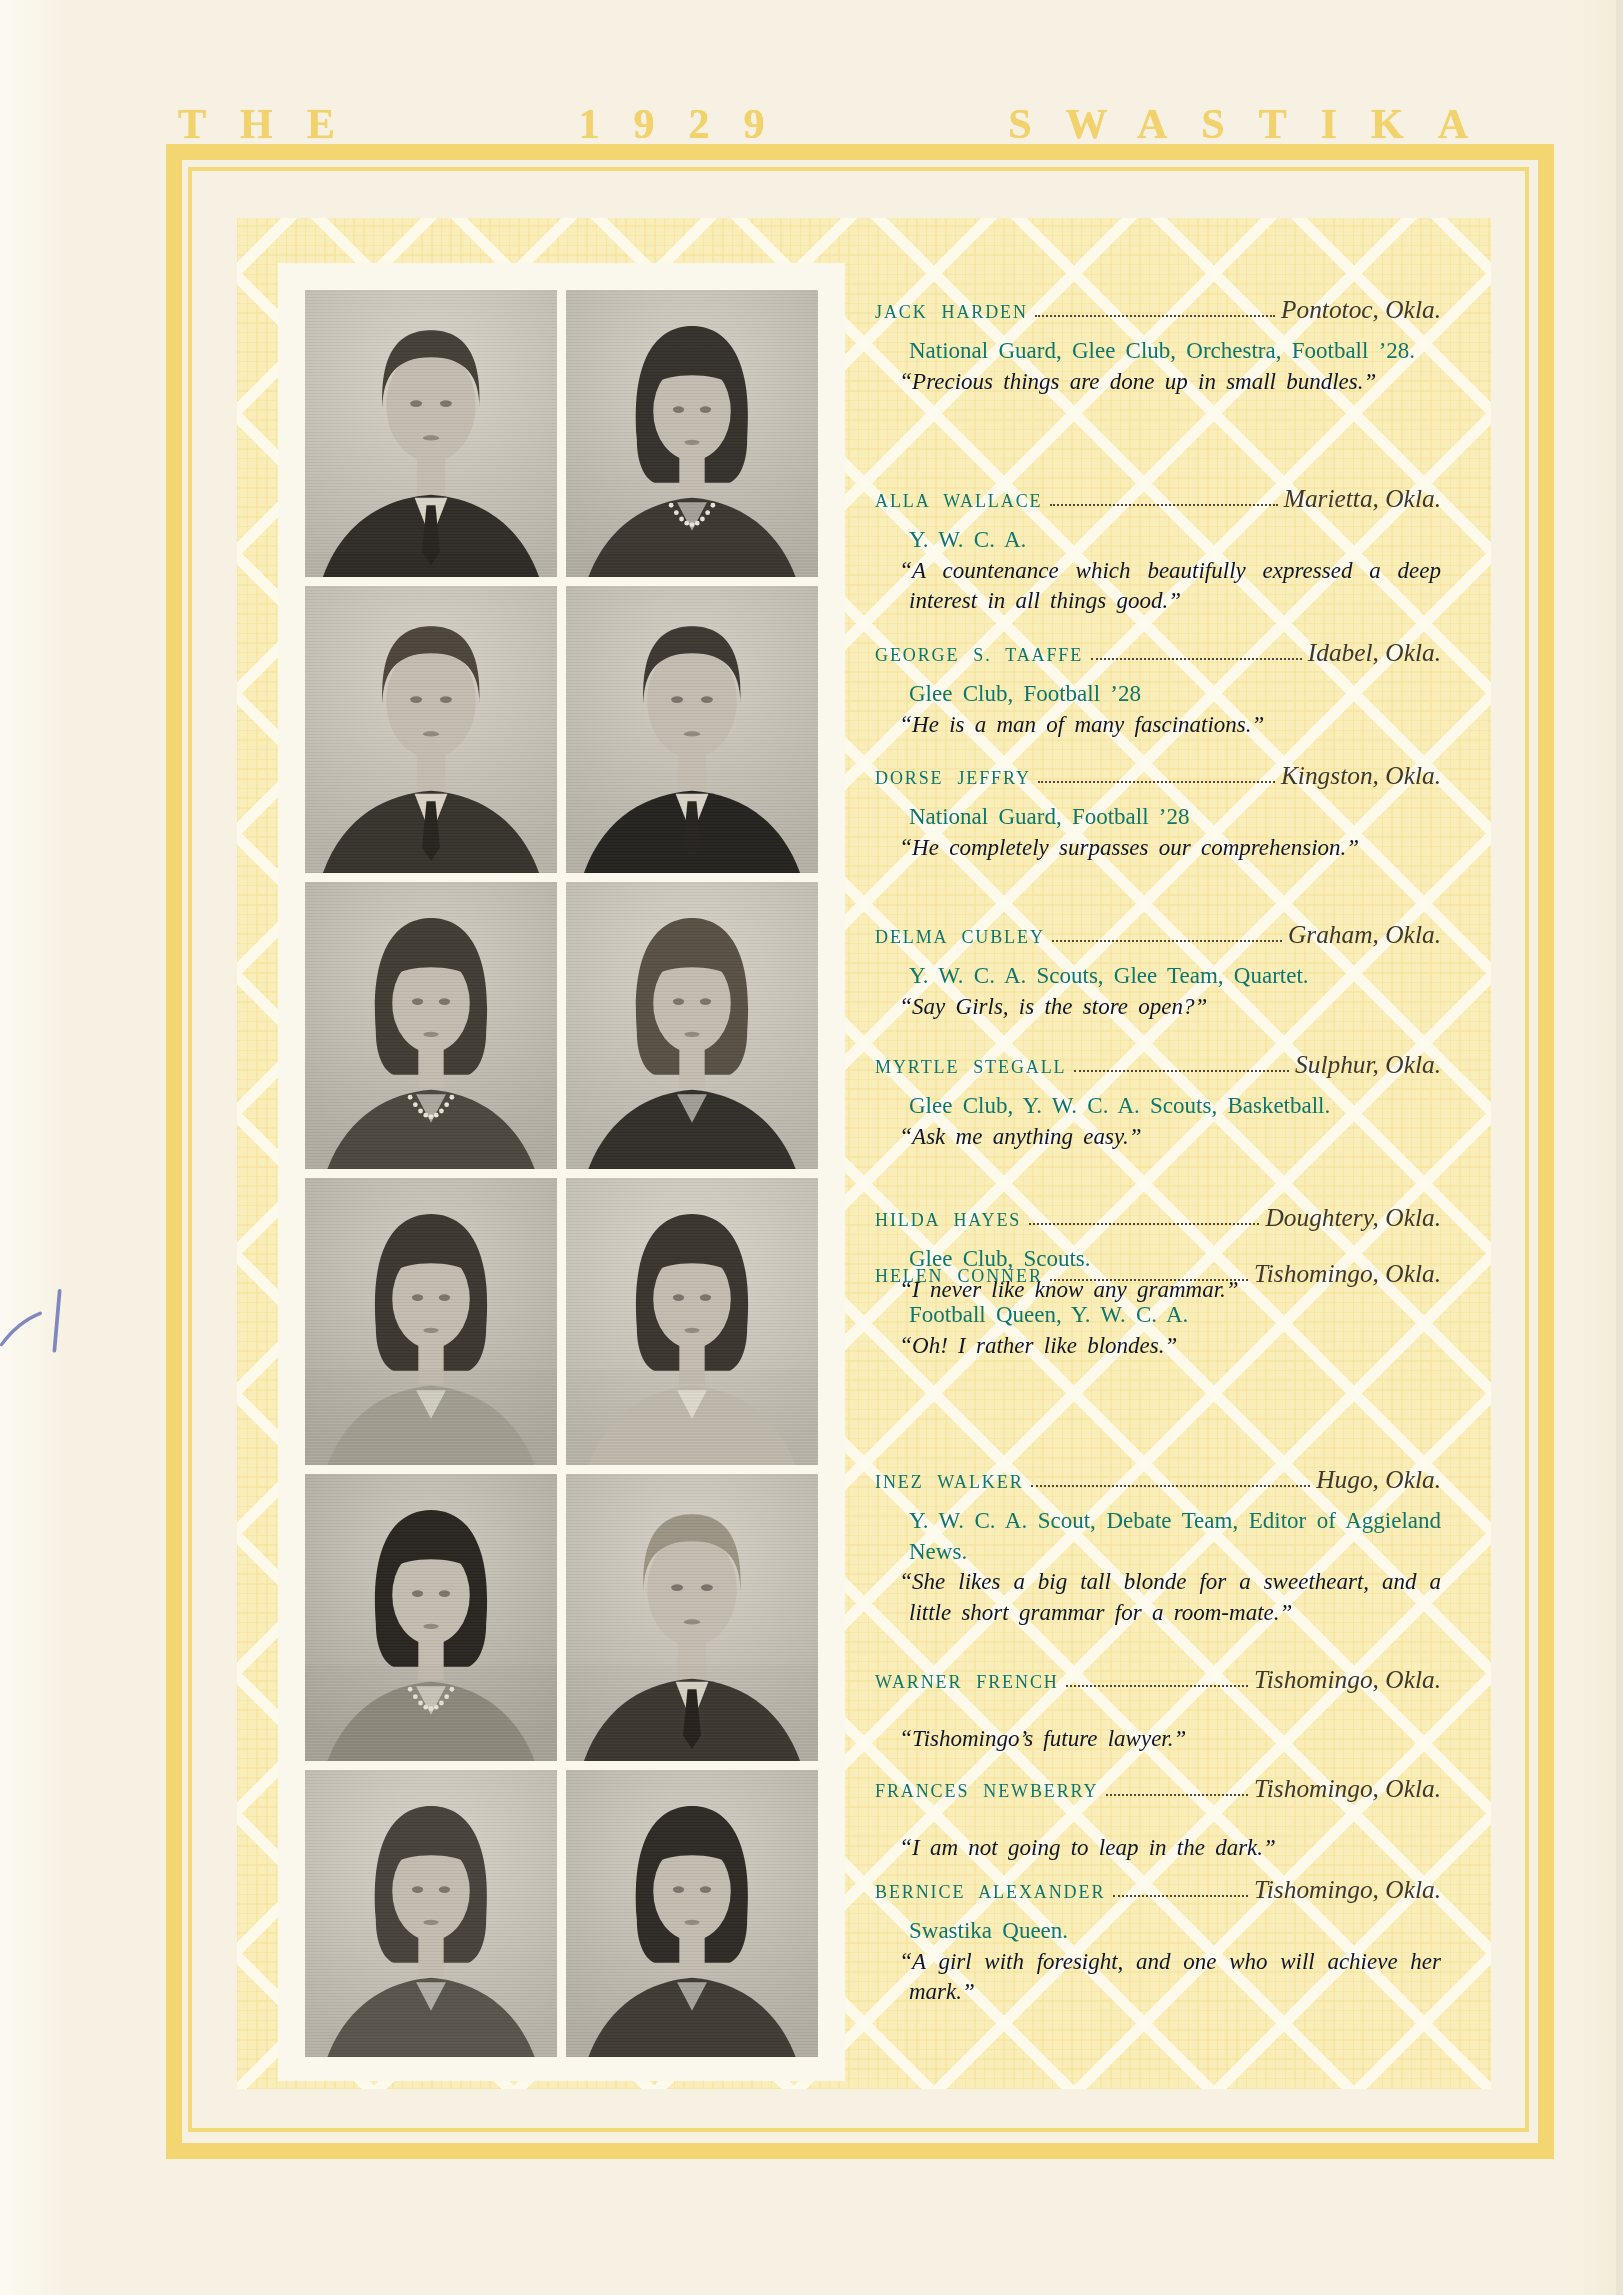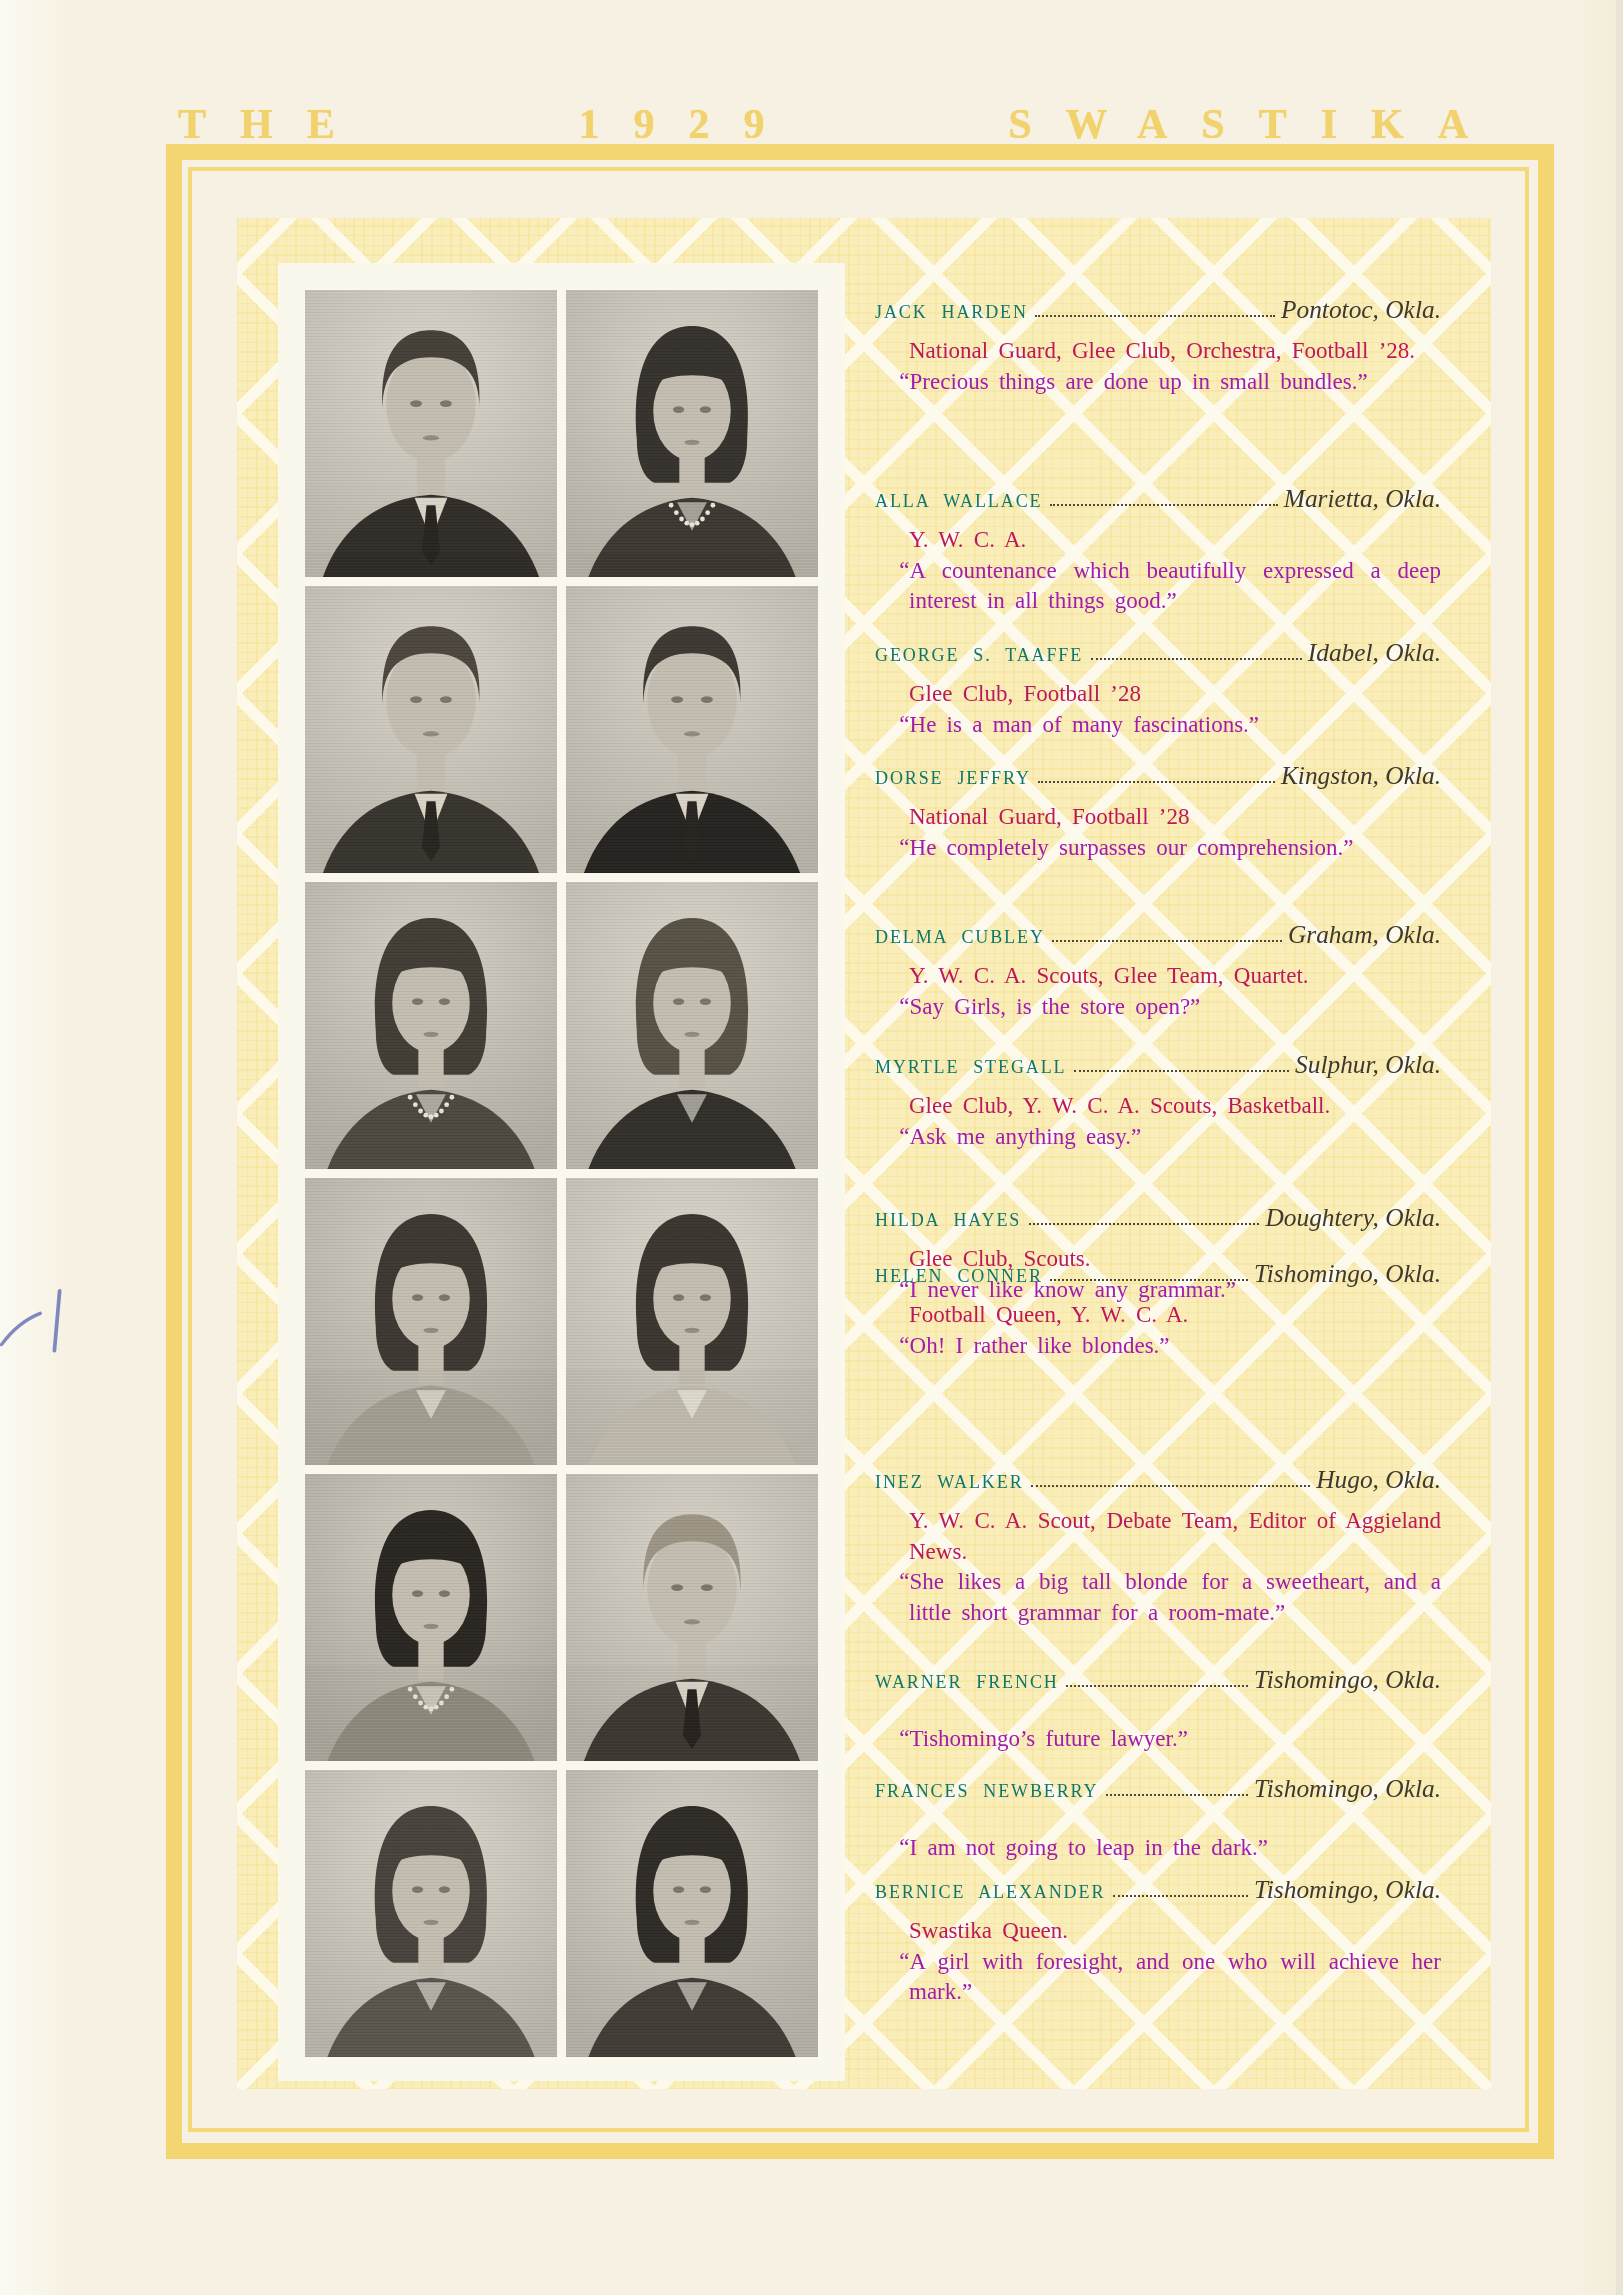"National Guard, Glee Club, Orchestra," .activities { color: #be185d -> #0f766e }
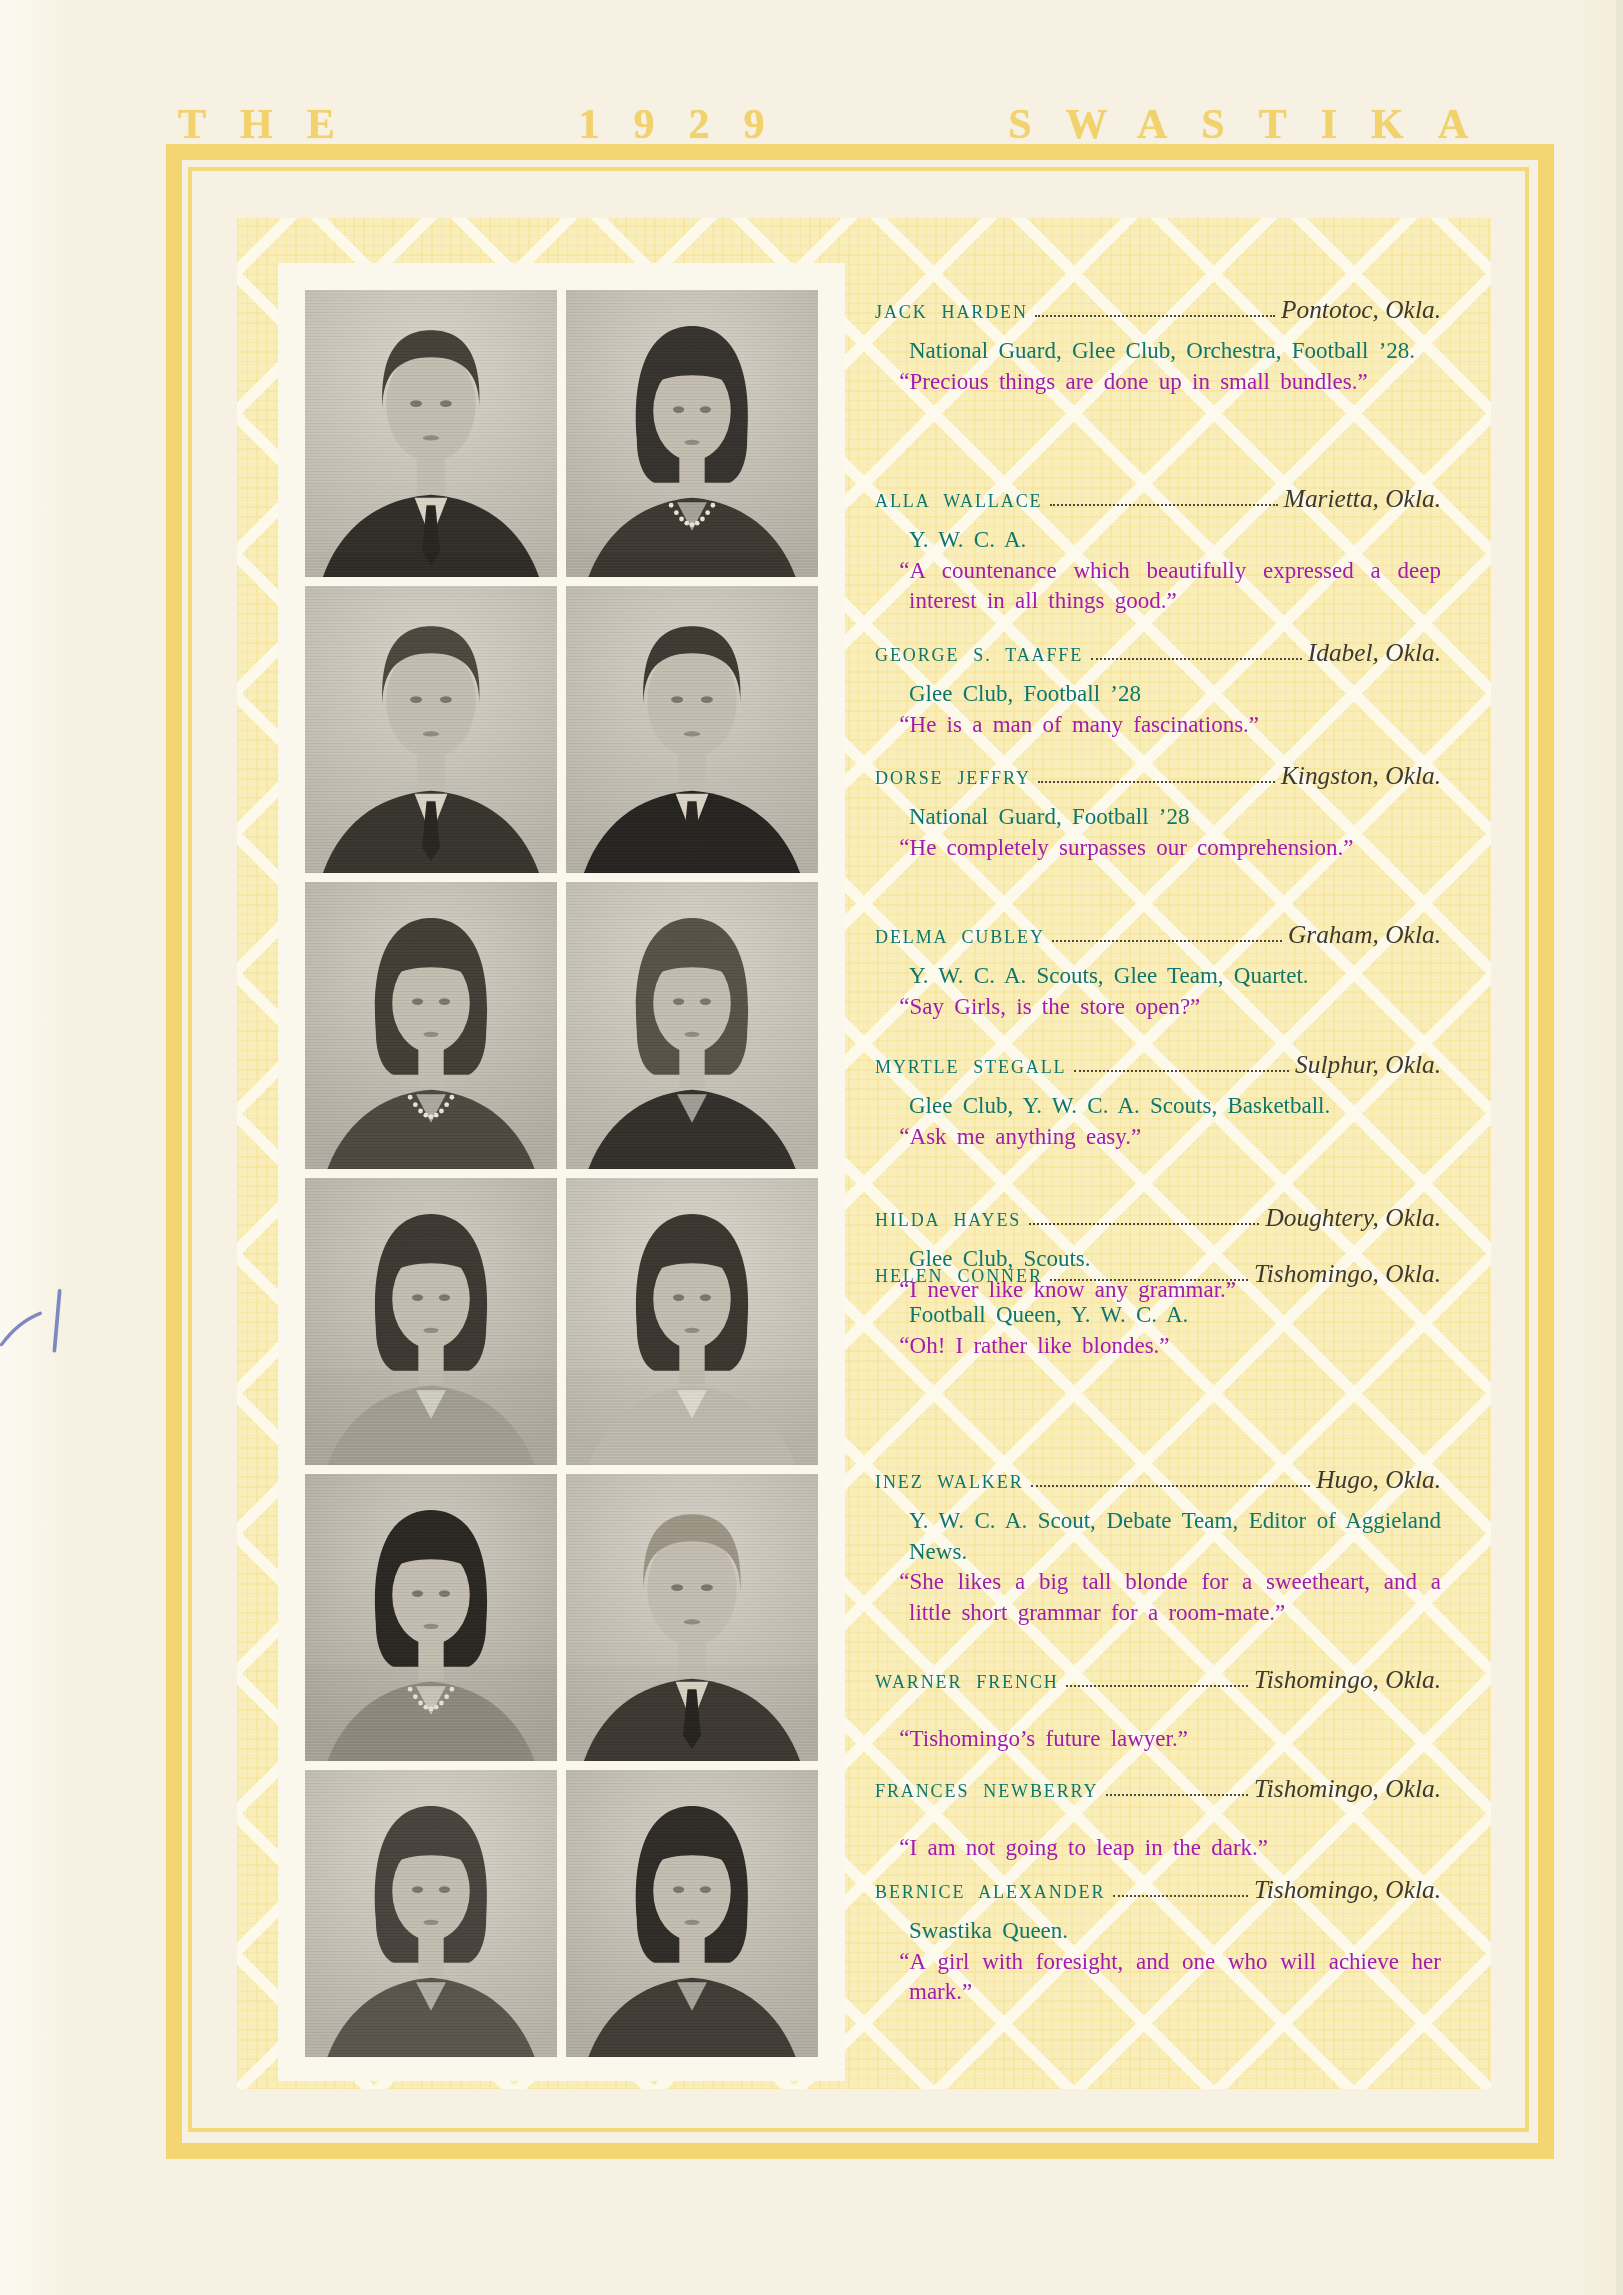"“Precious things are done up" .quote { color: #a21caf -> #0f172a; font-style: none -> italic }
